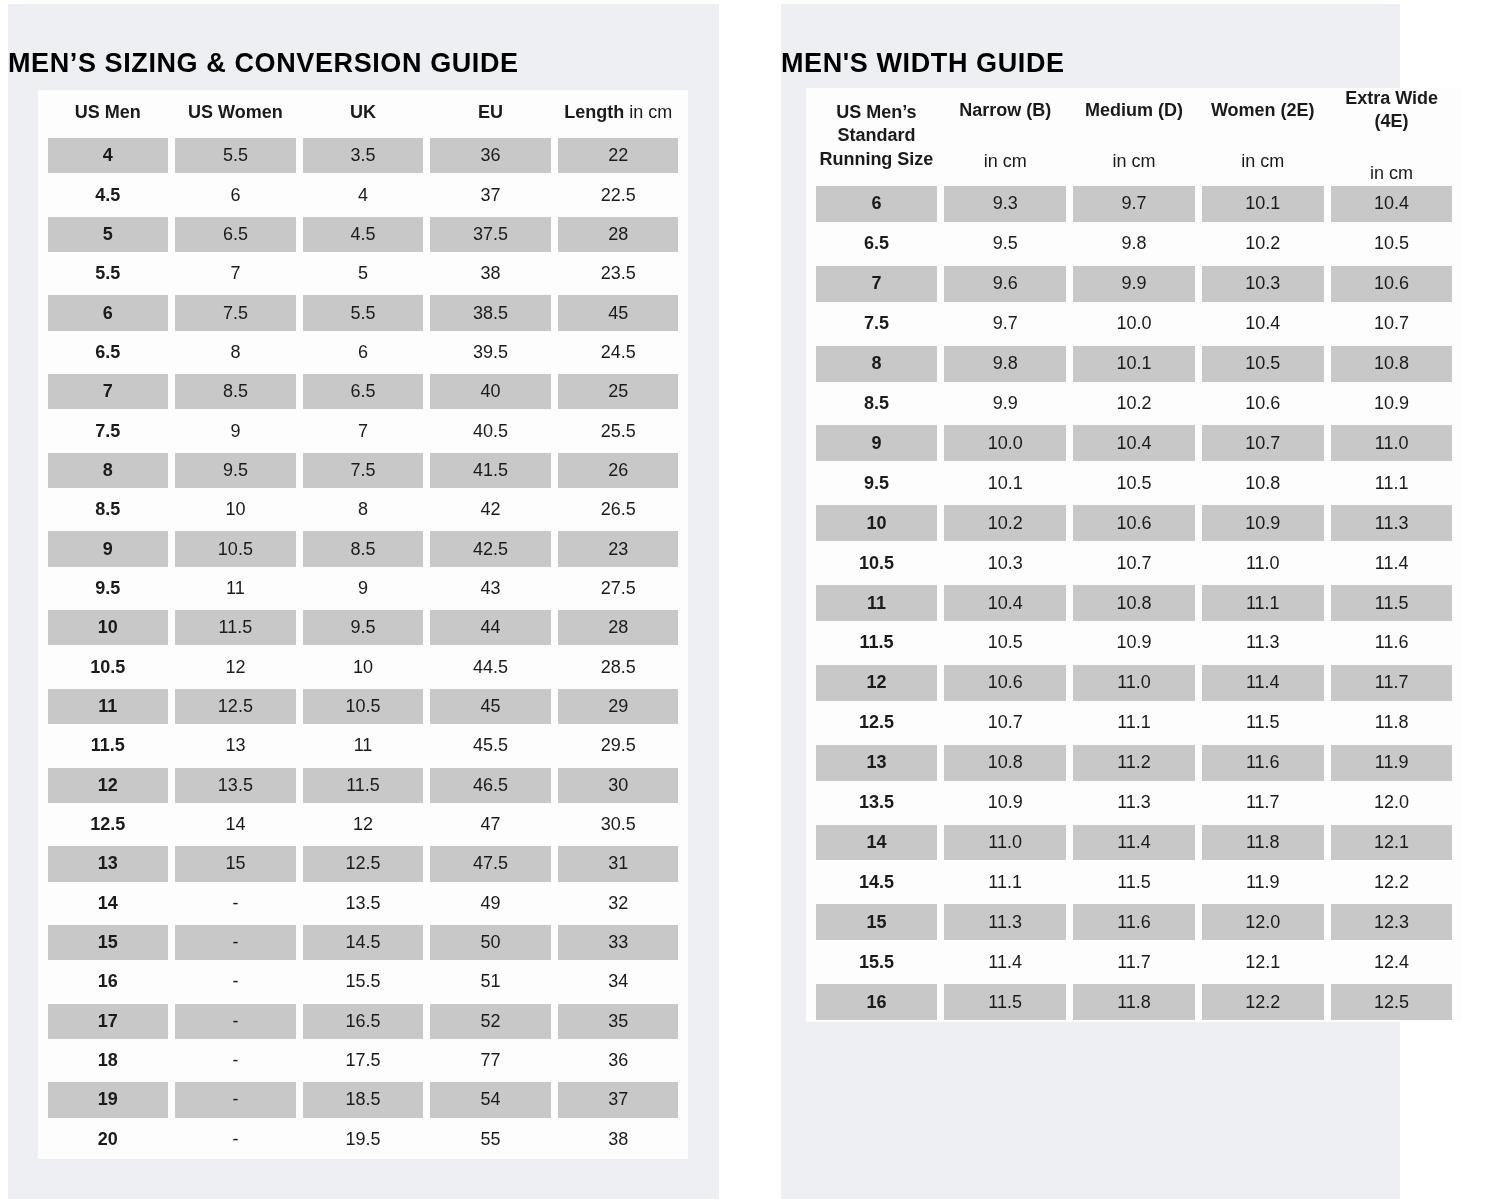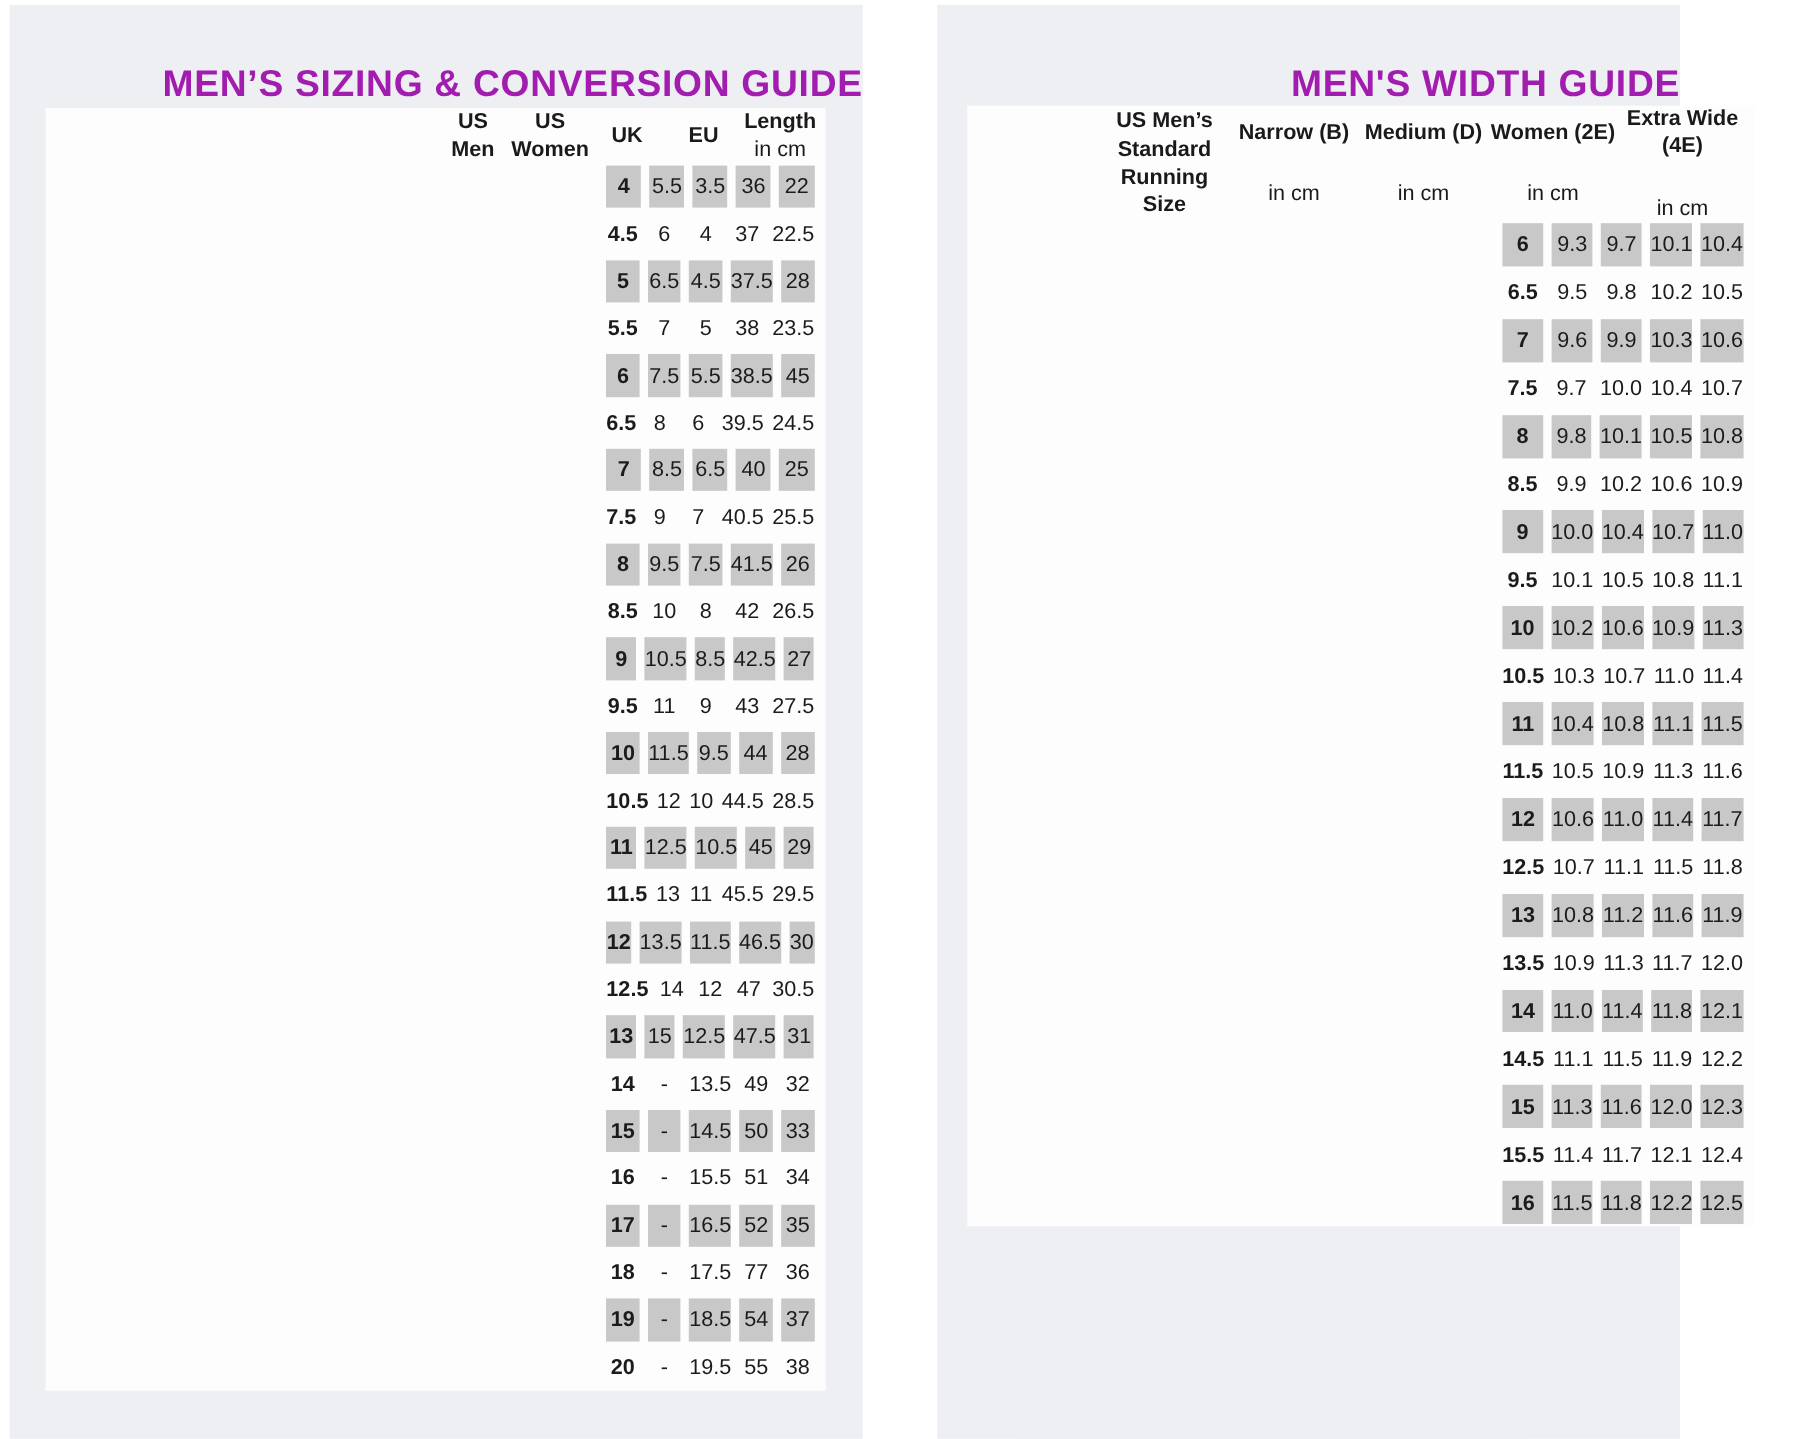"MEN’S SIZING & CONVERSION GUIDE" .guide-title { color: #a21caf -> #000000; font-size: 31px -> 27px; text-align: right -> left }
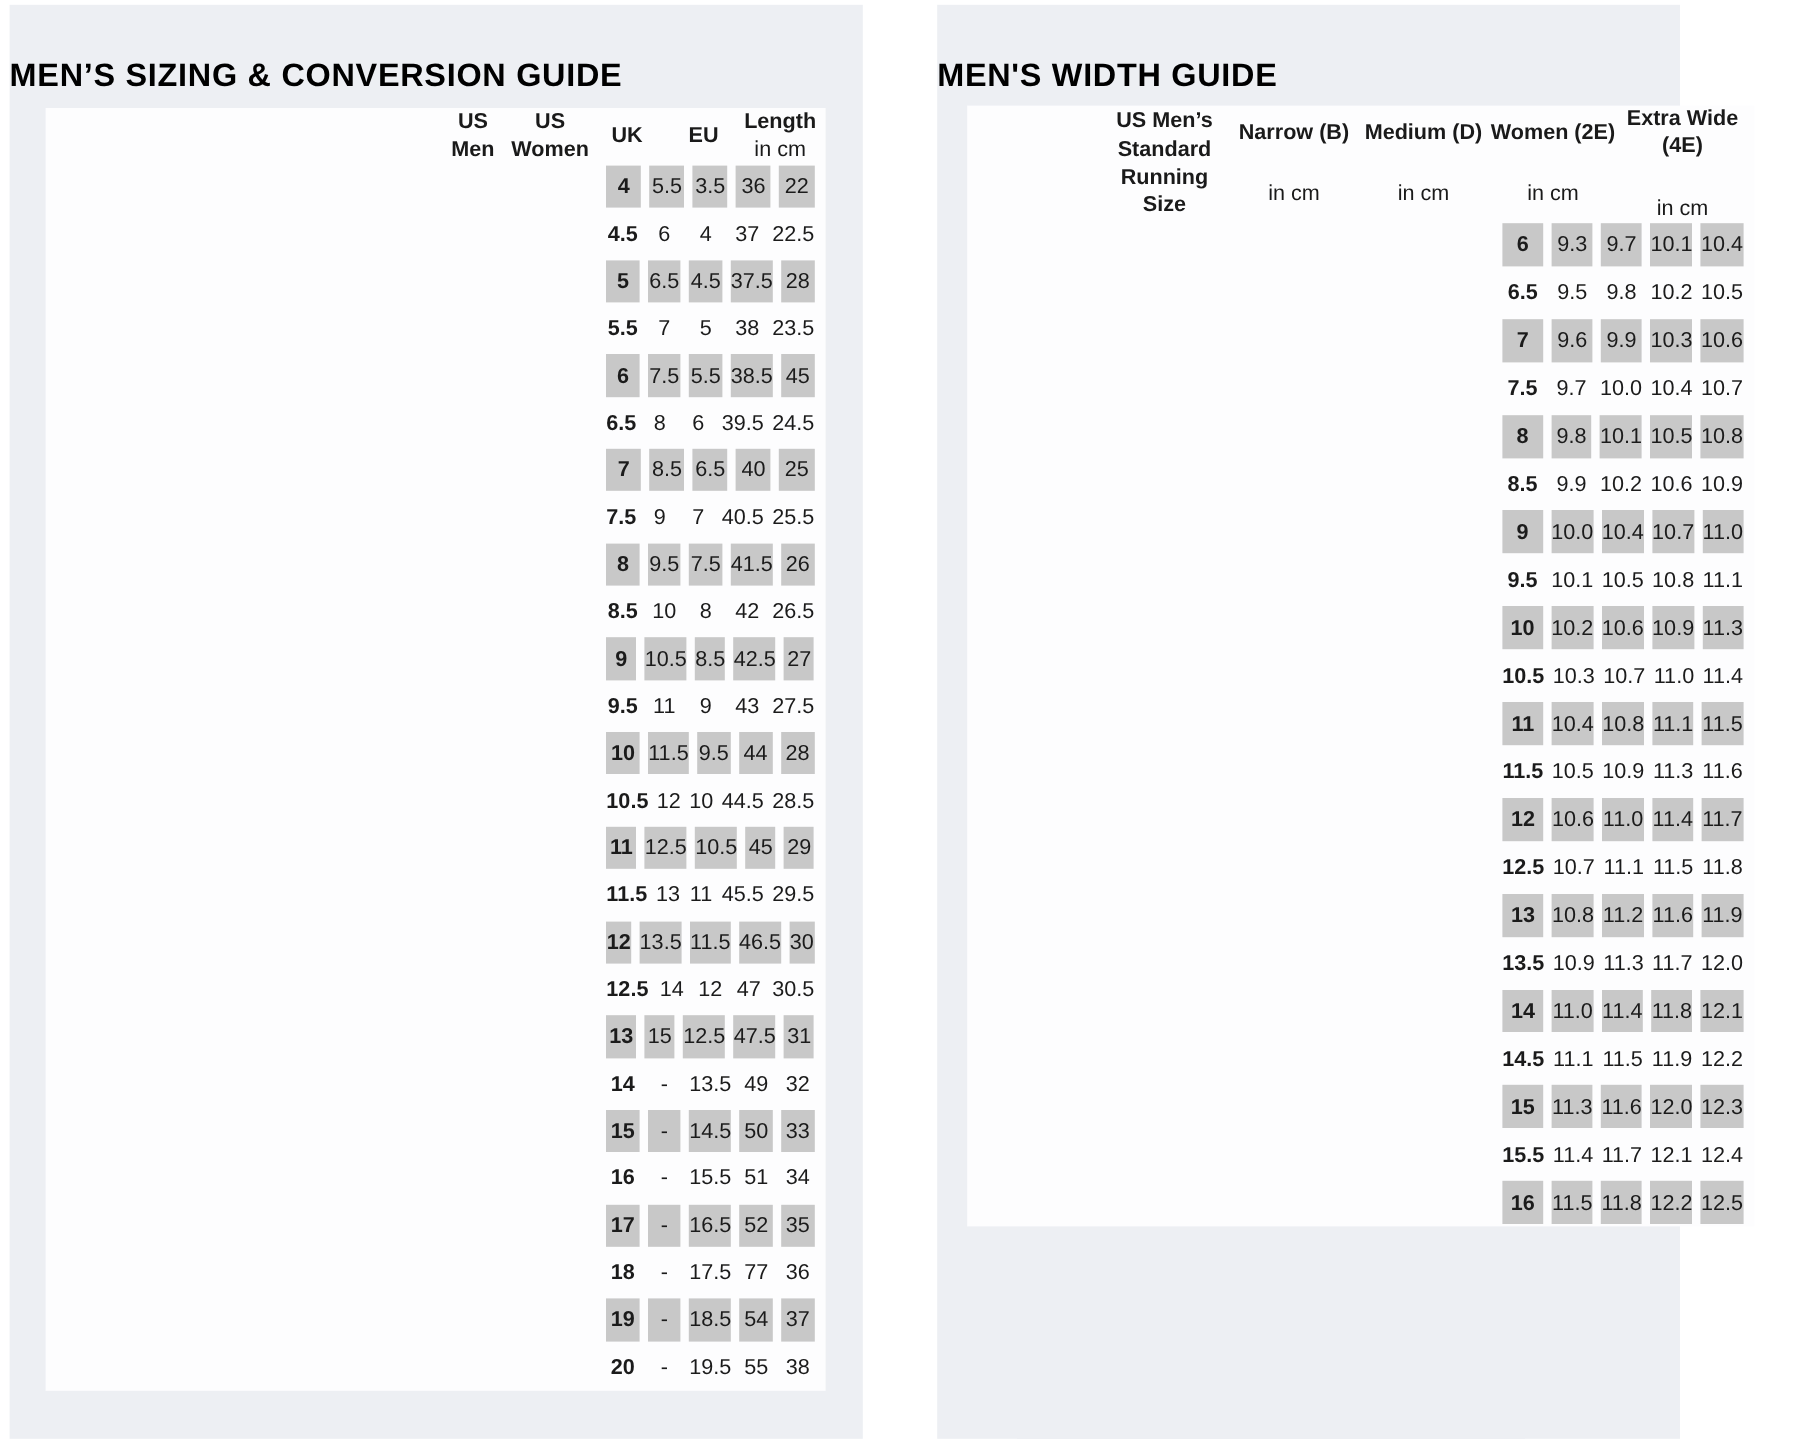"US Men" .card { align-items: flex-end -> none }
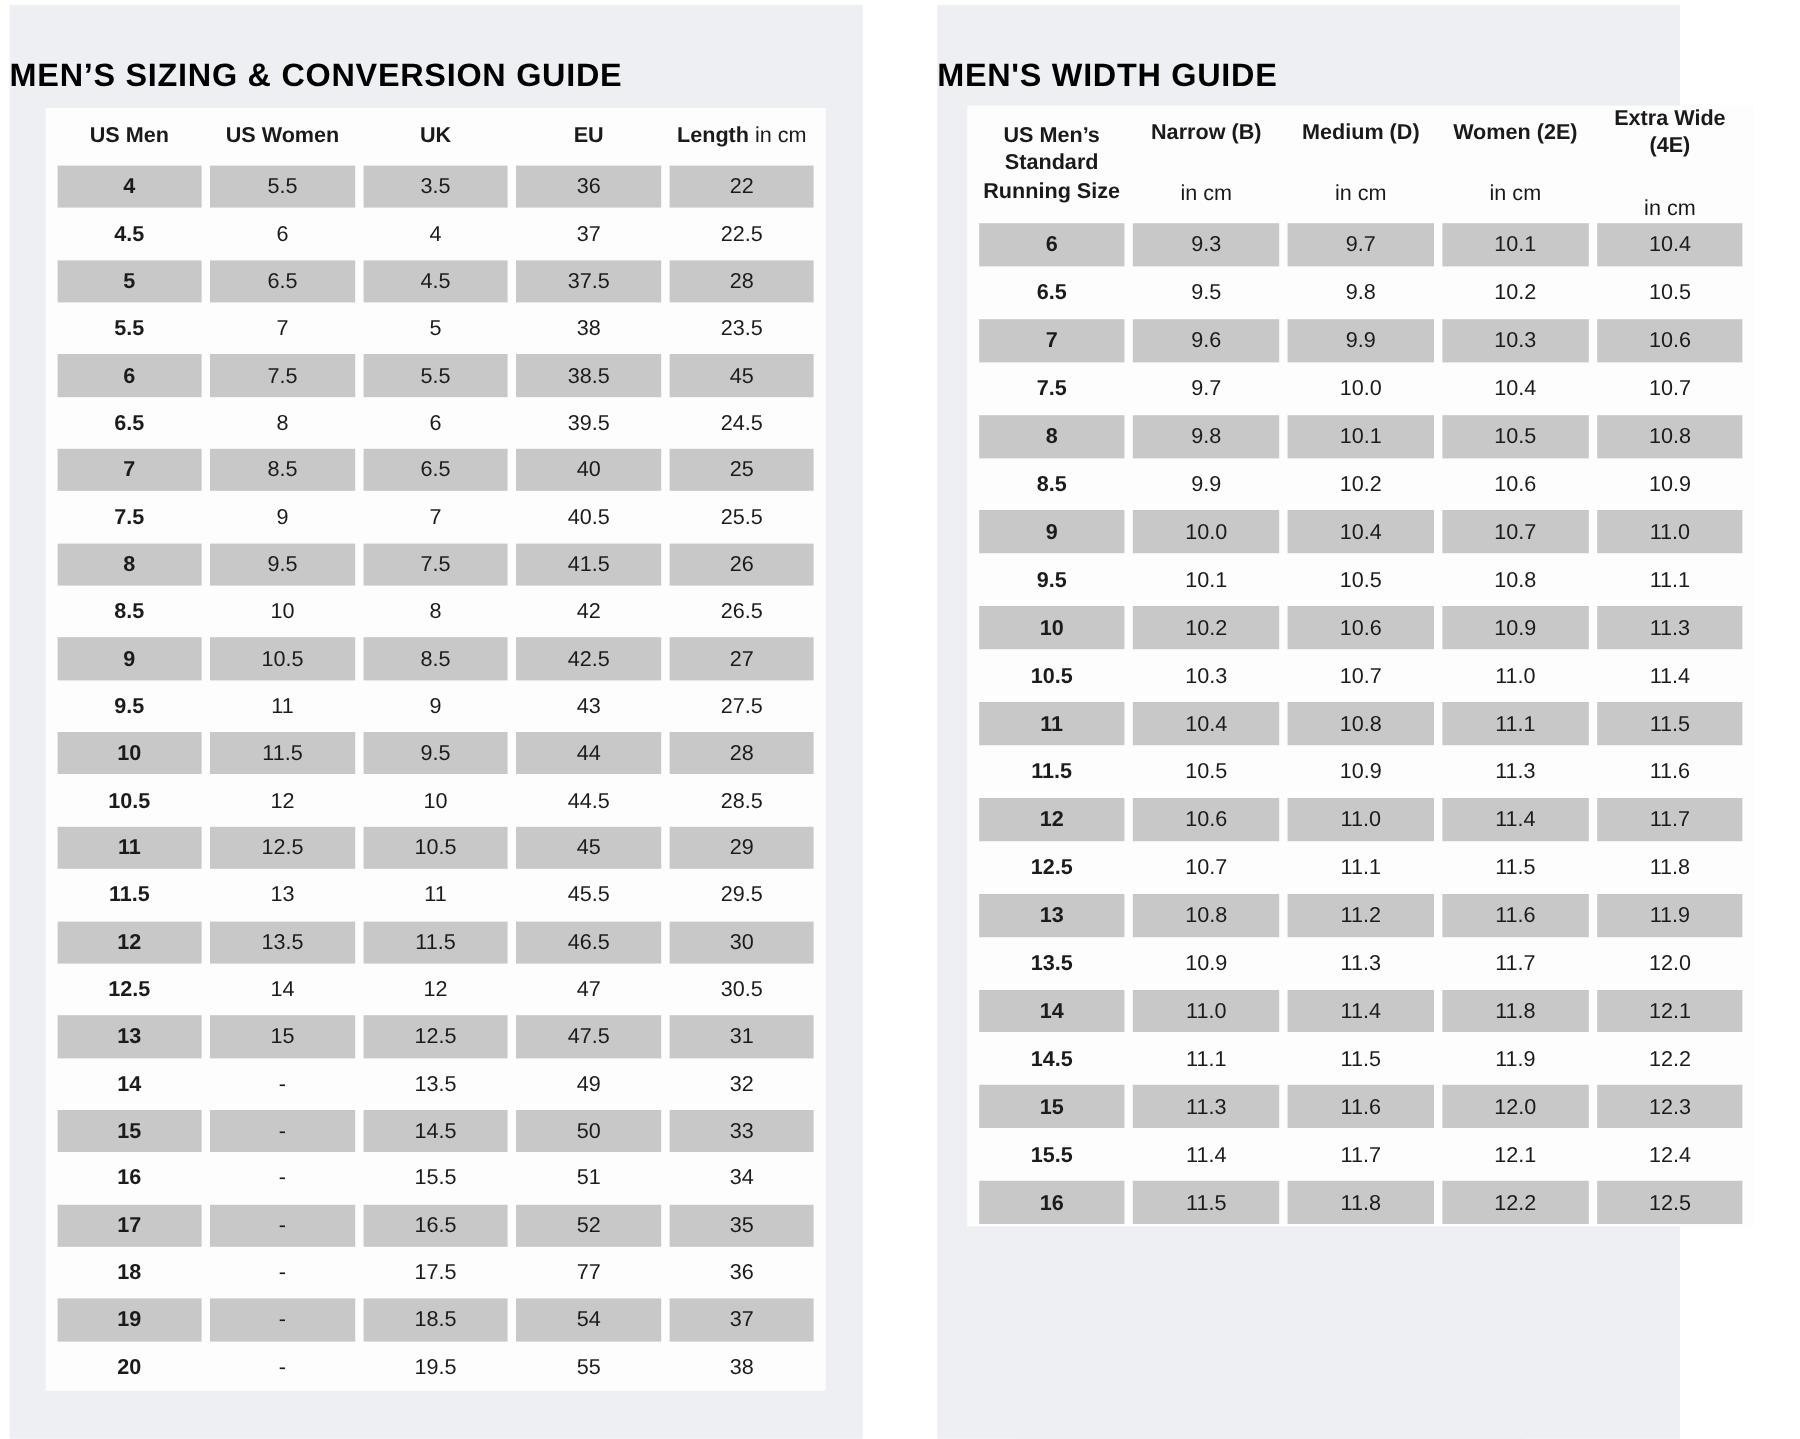"27" div.td { text: 27 -> 23 }
